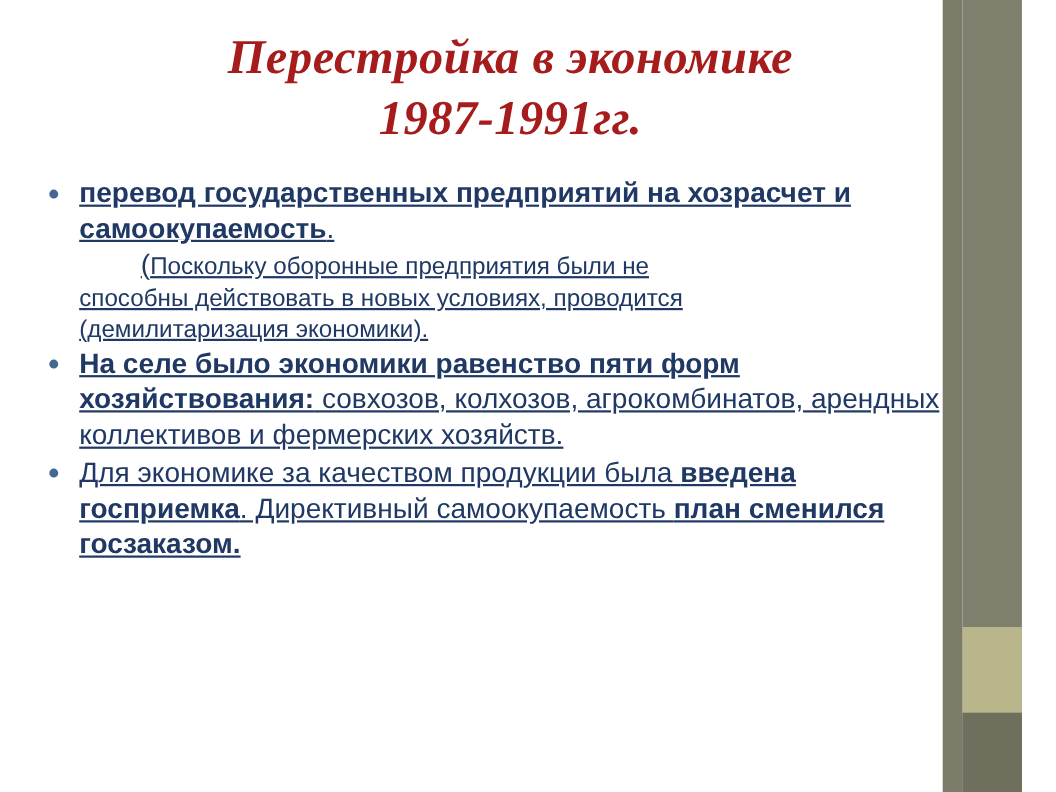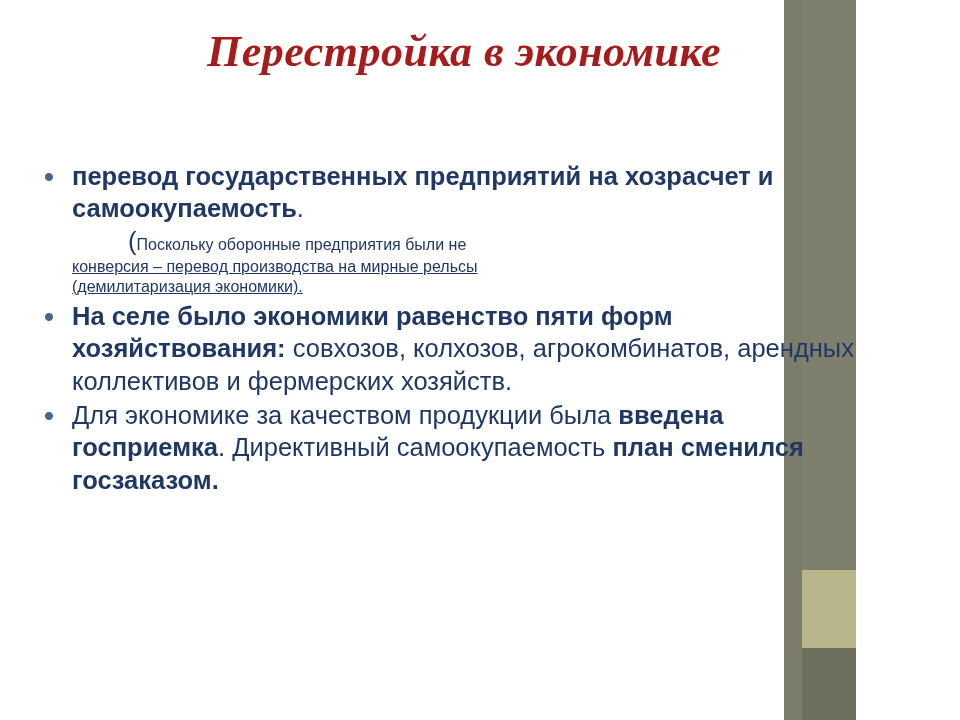"Перестройка в экономике" .slide { width: 856px -> 929px }
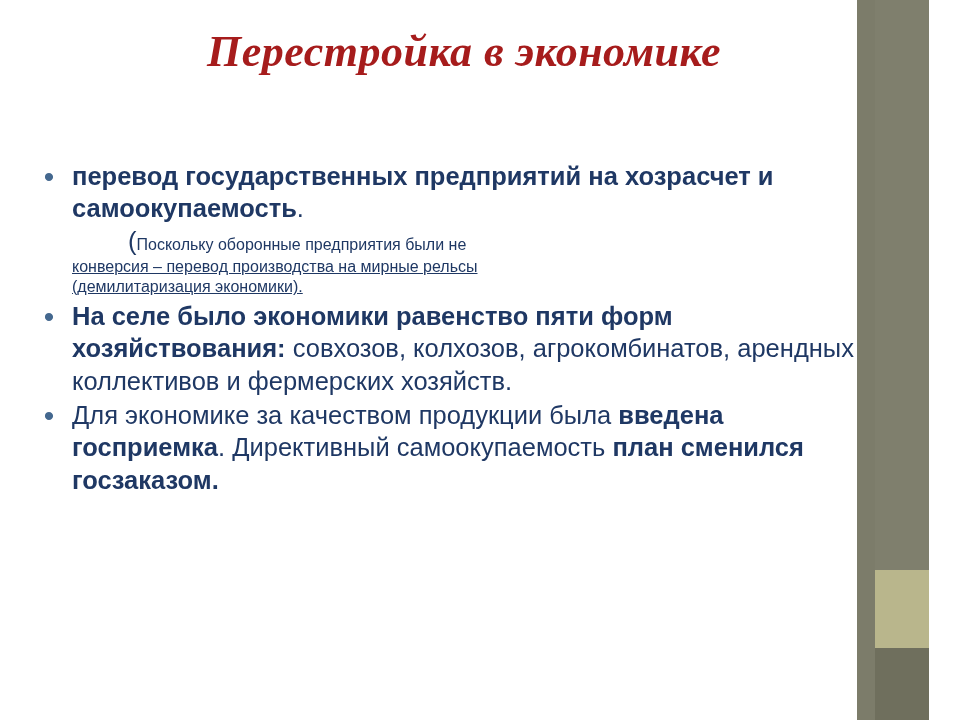"1987-1991гг." div { html: none -> <div>1987-1991гг.</div> }
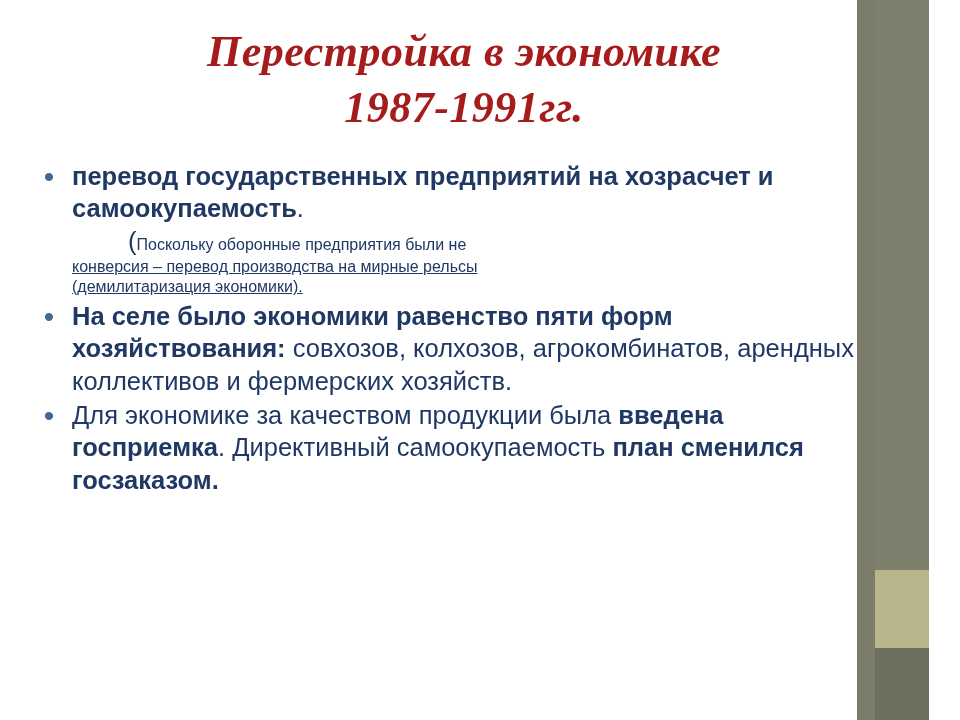"перевод государственных предприятий на" p { text-decoration: none -> underline }
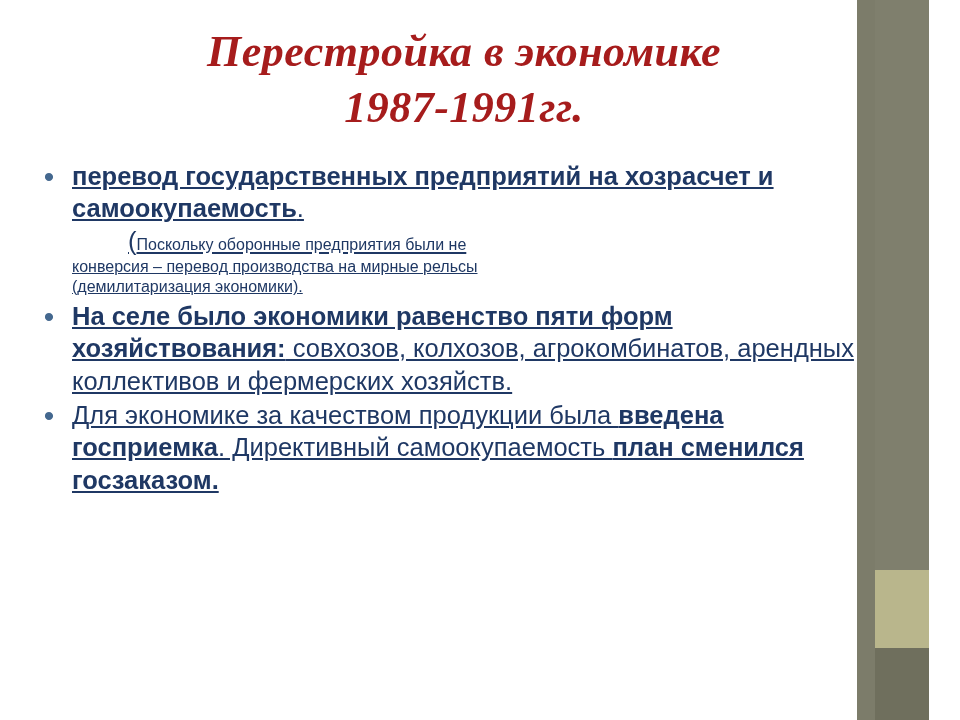"Поскольку оборонные предприятия были не" .sub { font-size: 16px -> 22px }
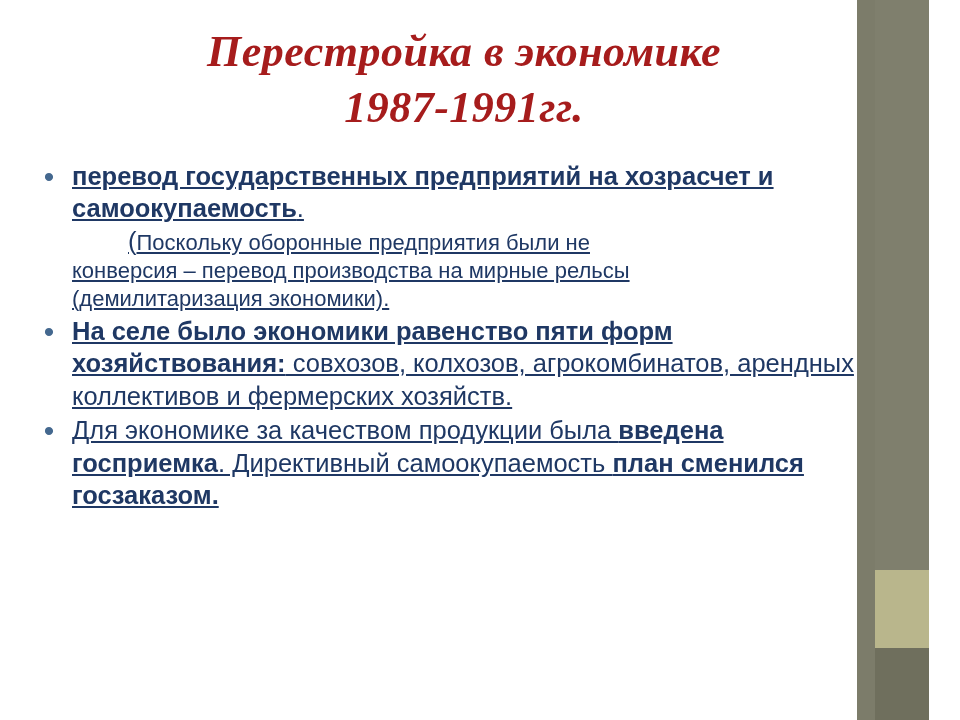"способны действовать в новых условиях," p.blk { html: none -> <p>способны действовать в новых условиях, проводится</p> }
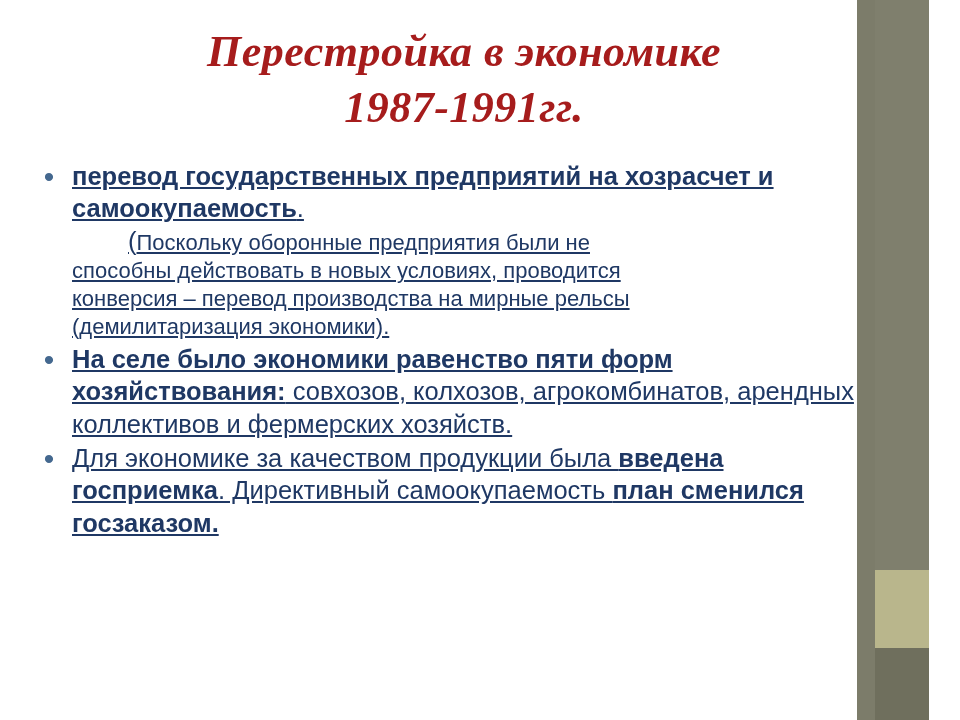"конверсия – перевод производства на" p.blk { html: <p>конверсия – перевод производства на мирные рельсы</p> -> none }
